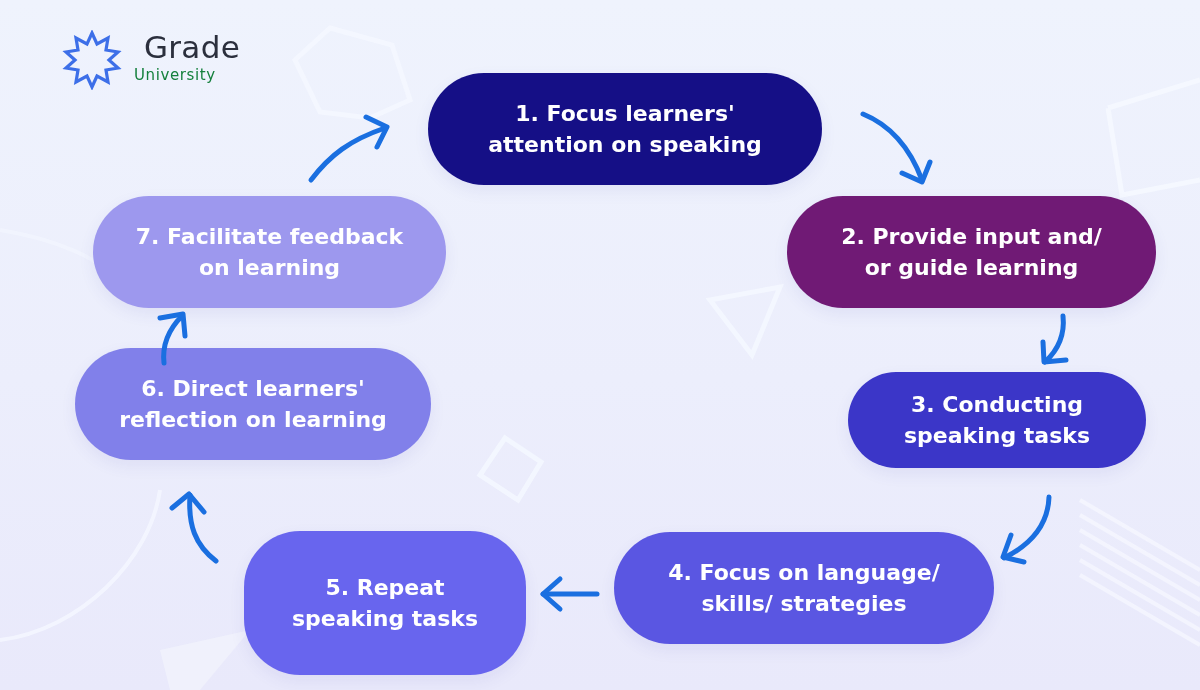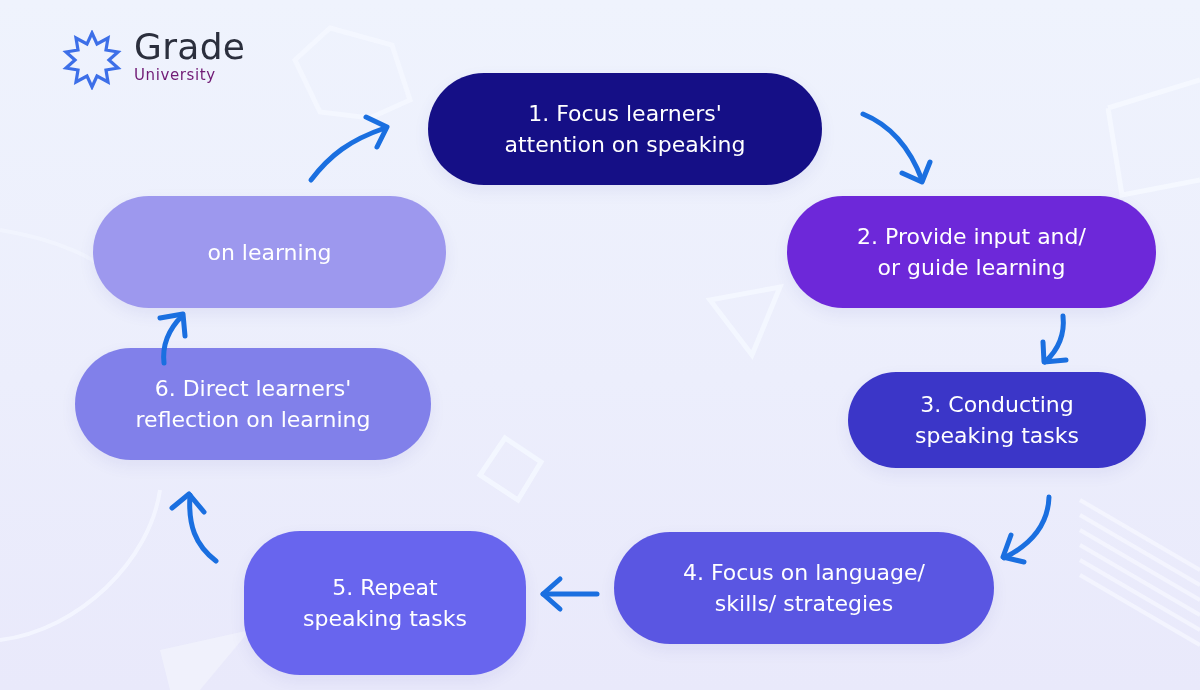"Grade" .logo-title { font-size: 36px -> 31px; margin-left: none -> 10px }
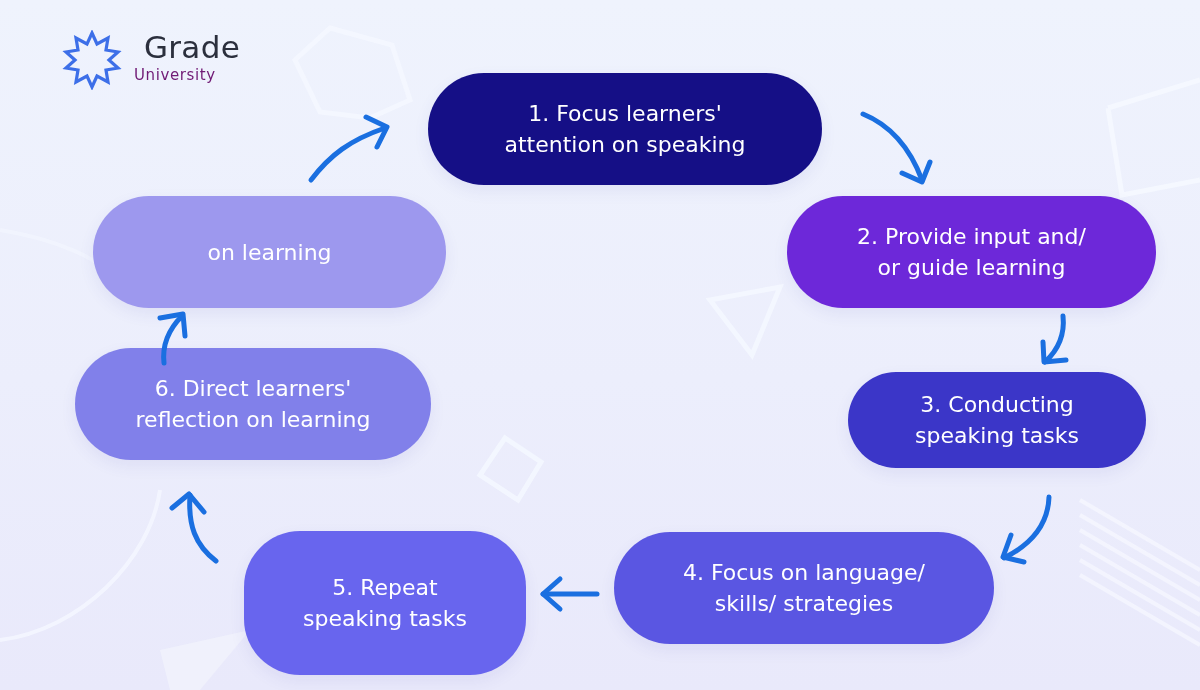"University" .logo-sub { color: #701a75 -> #15803d }
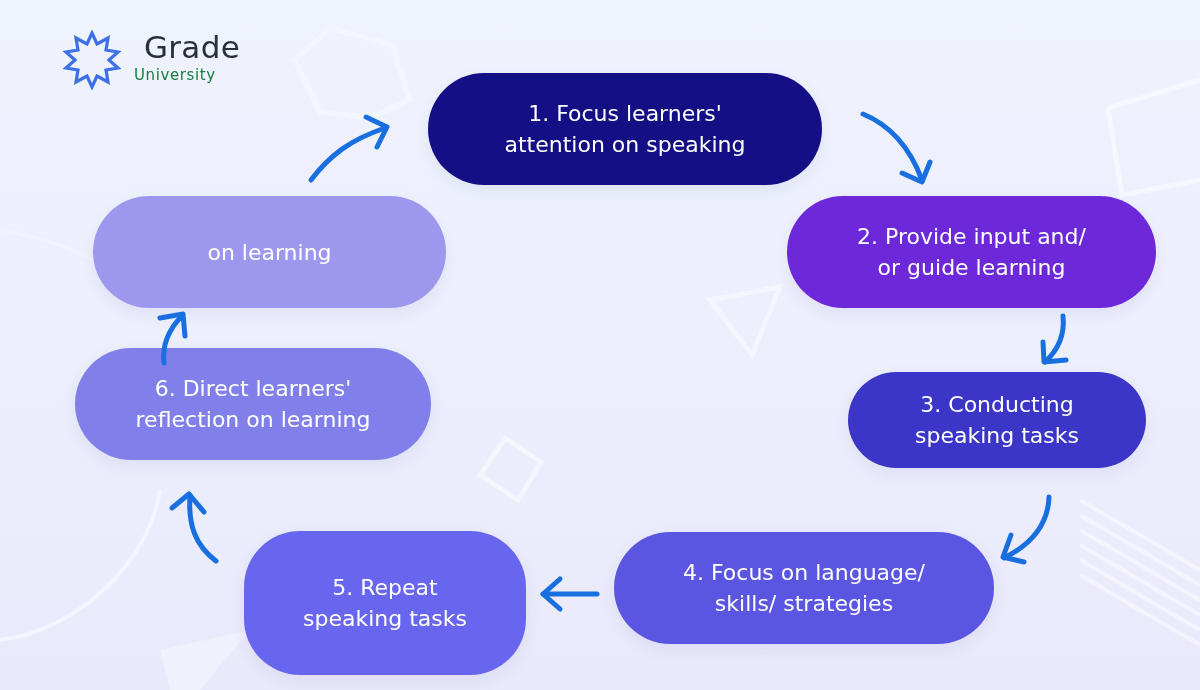"1. Focus learners'" .pill { font-weight: normal -> bold }
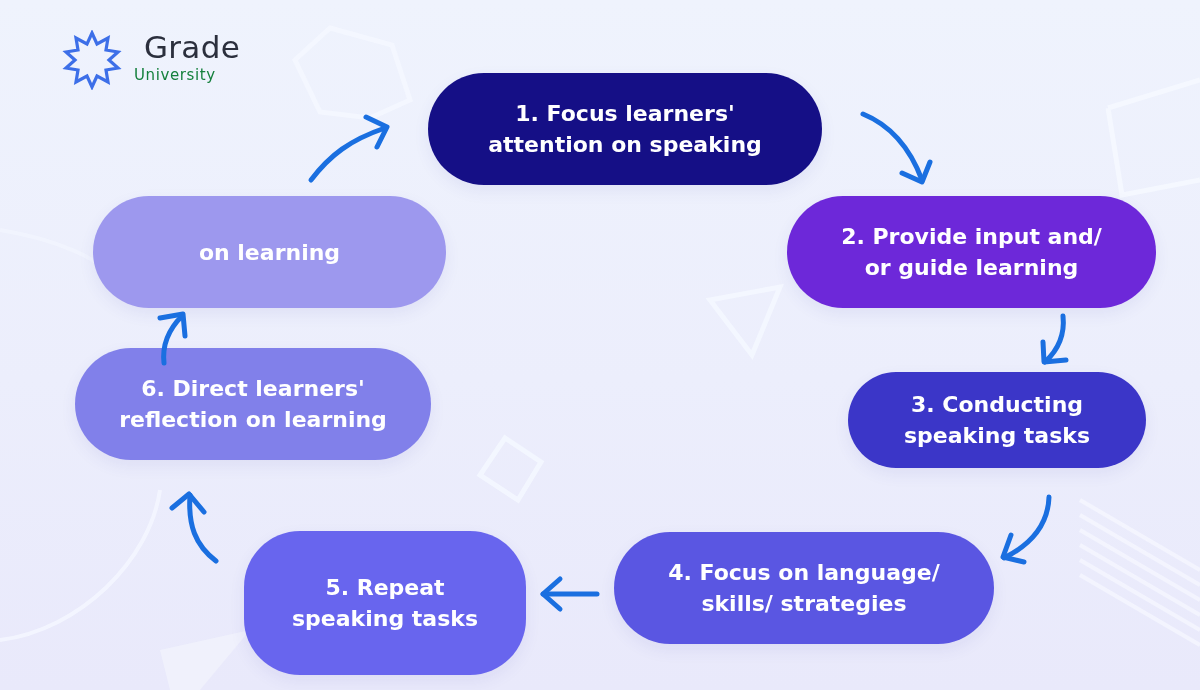"7. Facilitate feedback" span { html: none -> <span>7. Facilitate feedback</span> }
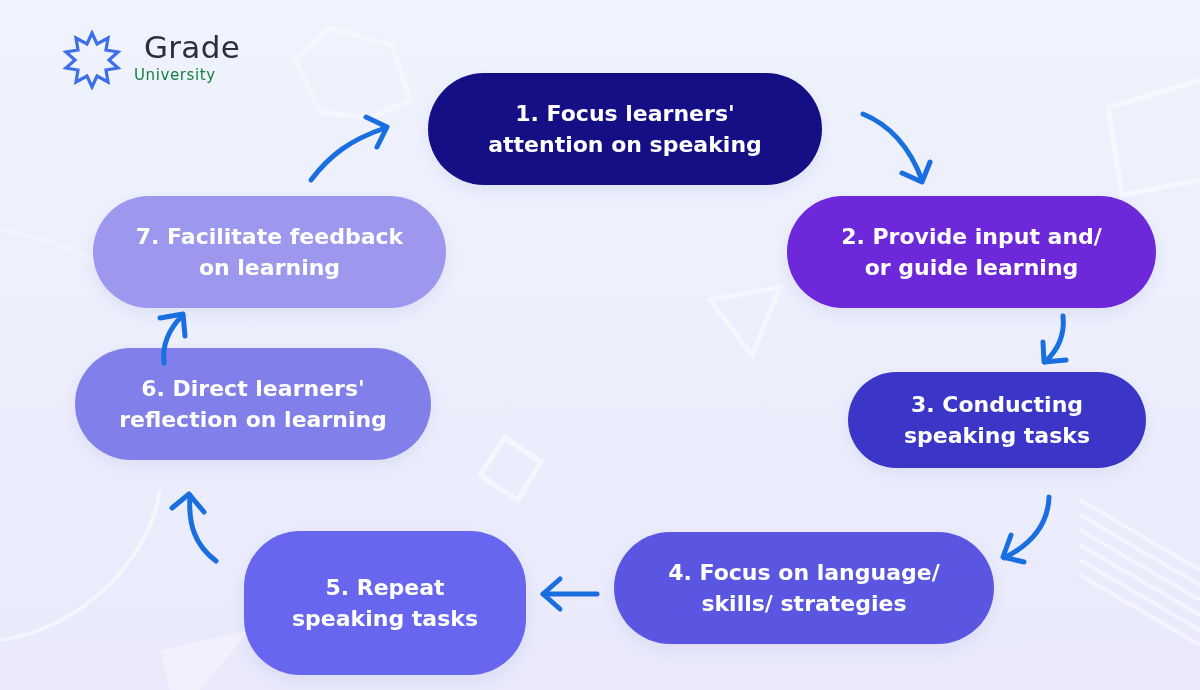"2. Provide input and/" div.pill { background: #6d28d9 -> #701a75 }
